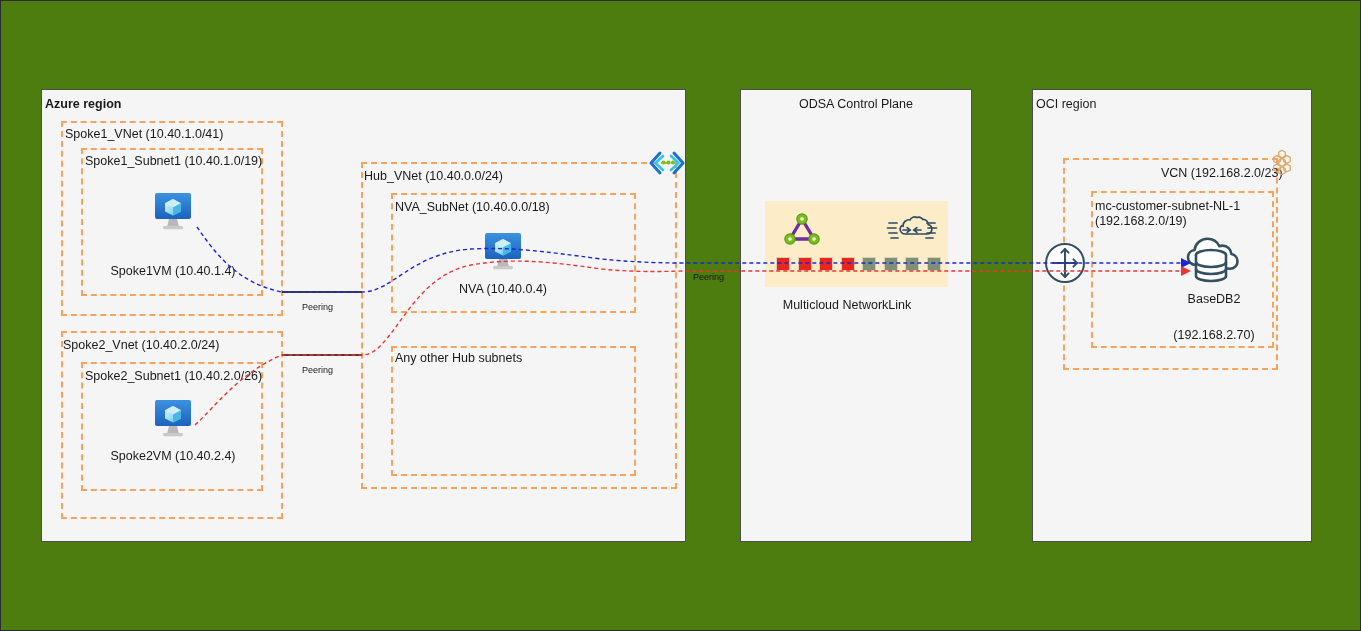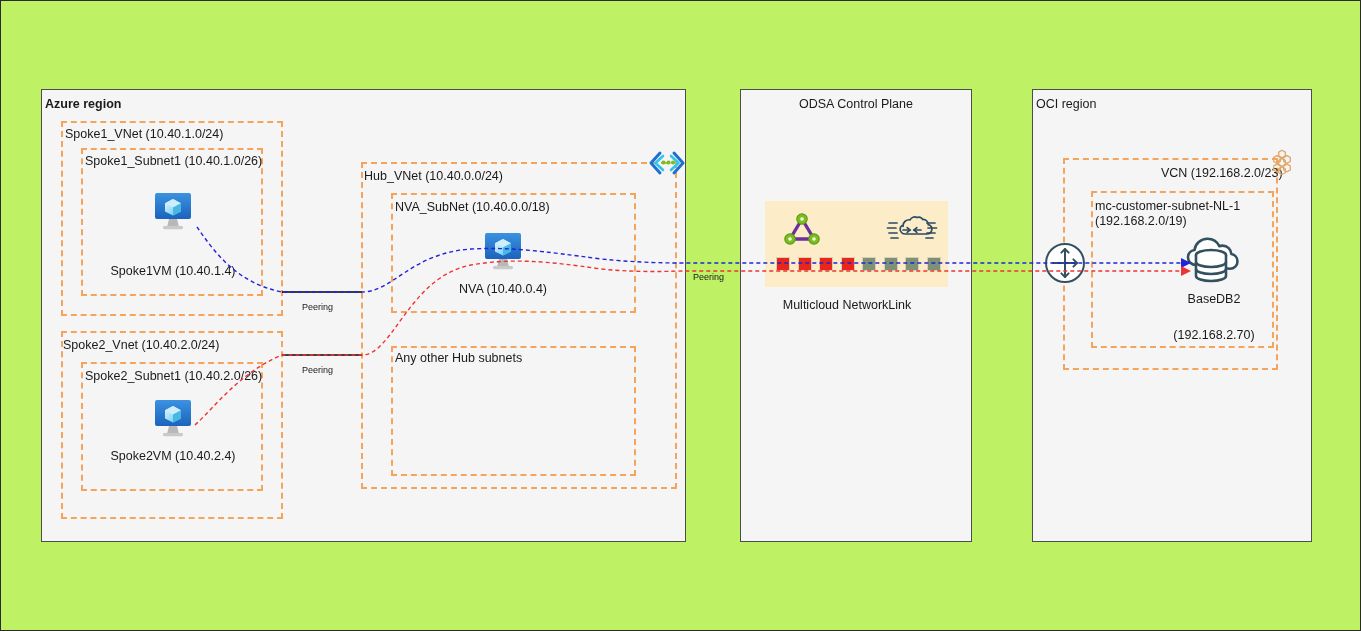"Azure region" #canvas { background: #bef264 -> #4d7c0f }
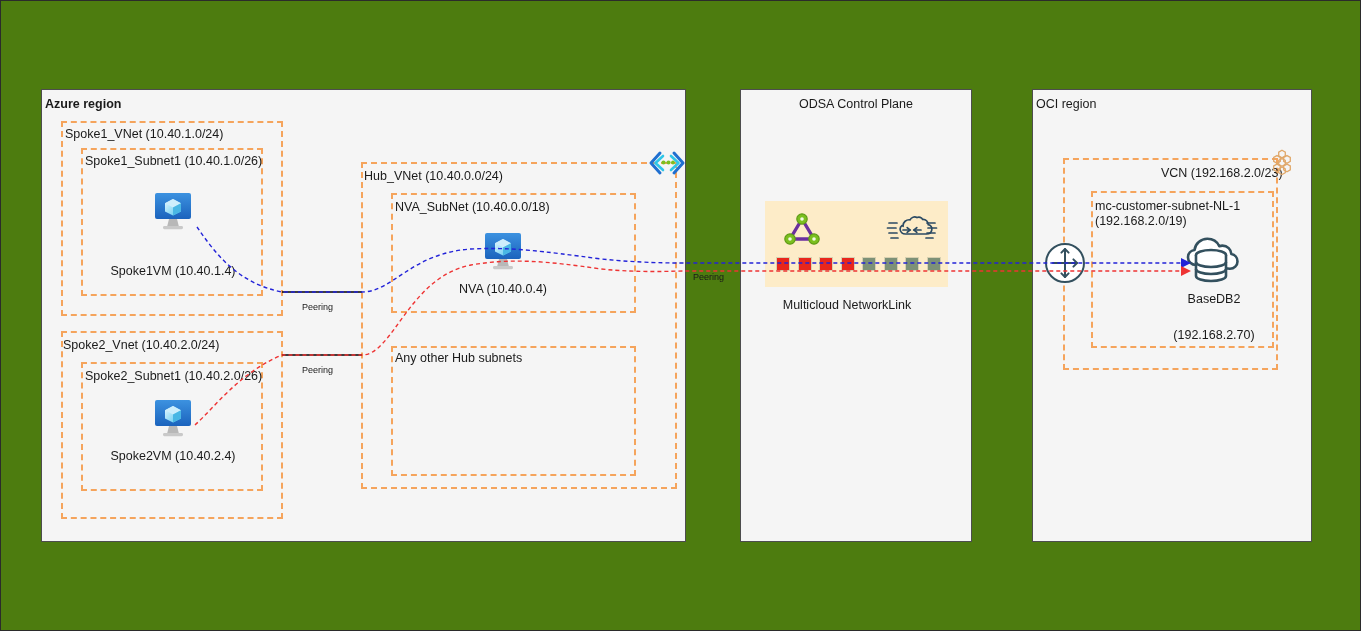"Spoke1_VNet (10.40.1.0/24)" div.dashlabel { text: 10.40.1.0/24 -> 10.40.1.0/41 }
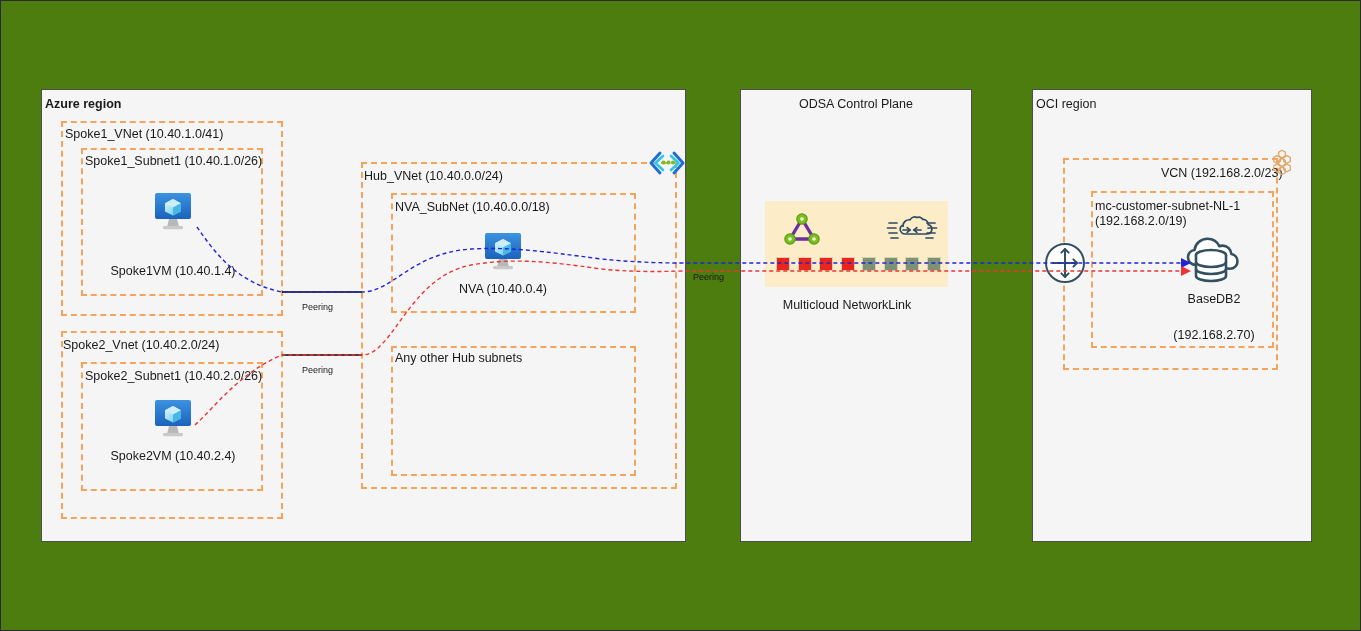"Spoke1_Subnet1 (10.40.1.0/26)" div.dashlabel { text: 10.40.1.0/26 -> 10.40.1.0/19 }
